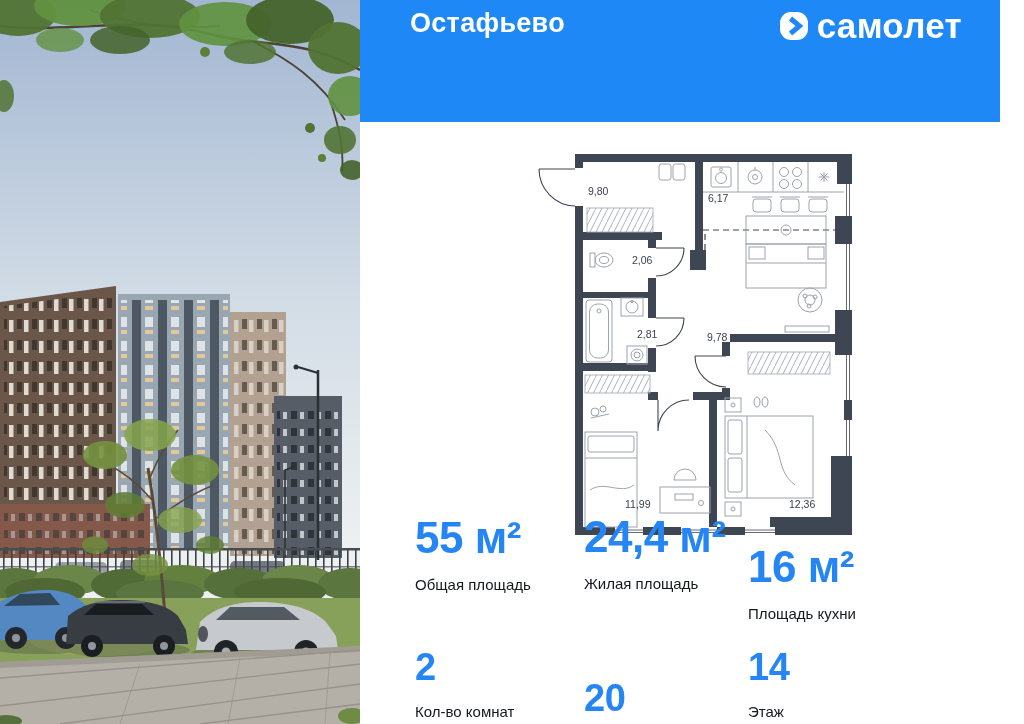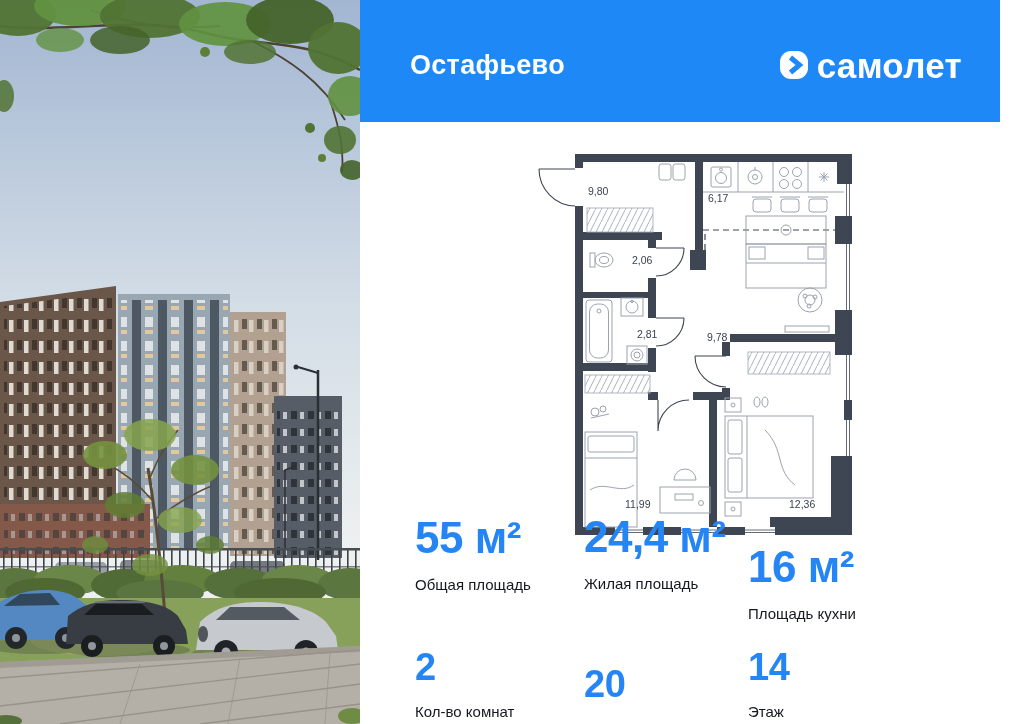"Остафьево" .band { align-items: center -> flex-start }
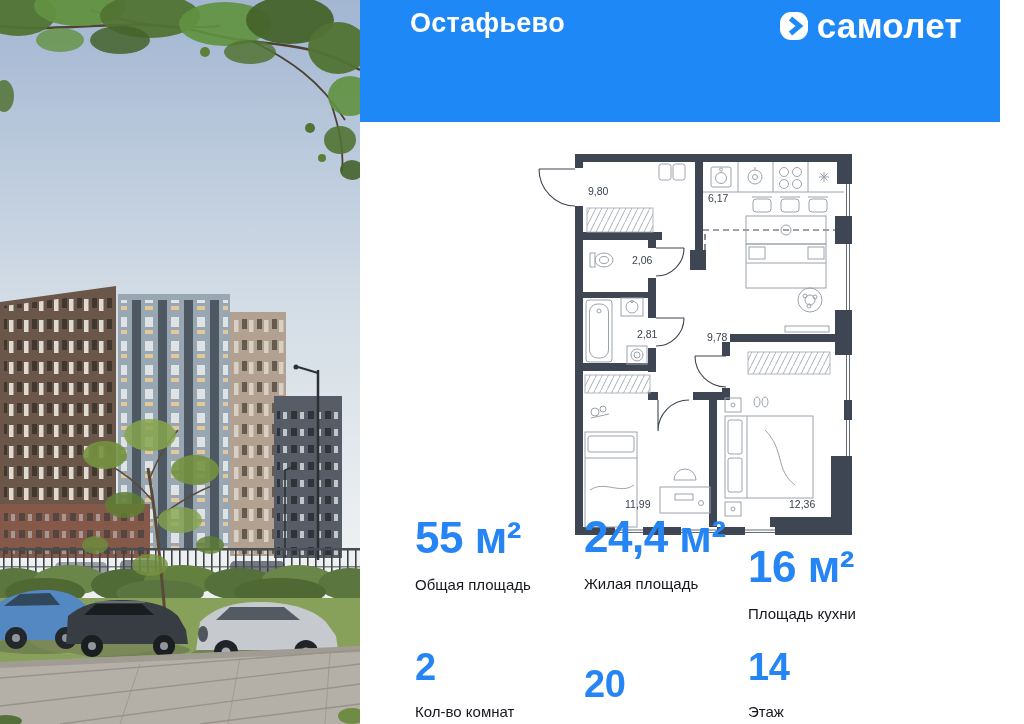"20" .r2c2 { top: 662px -> 676px }
